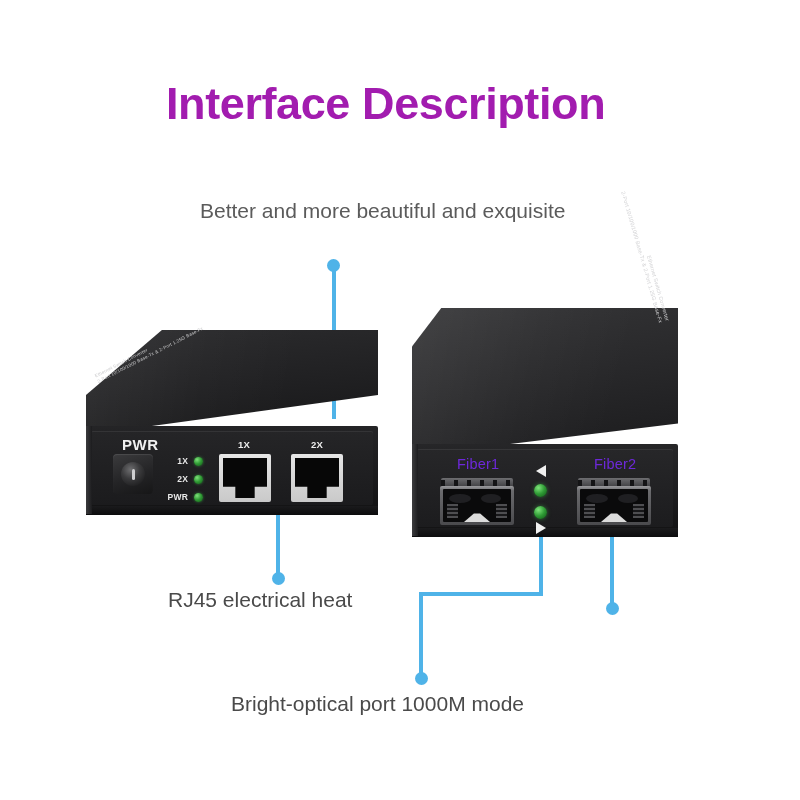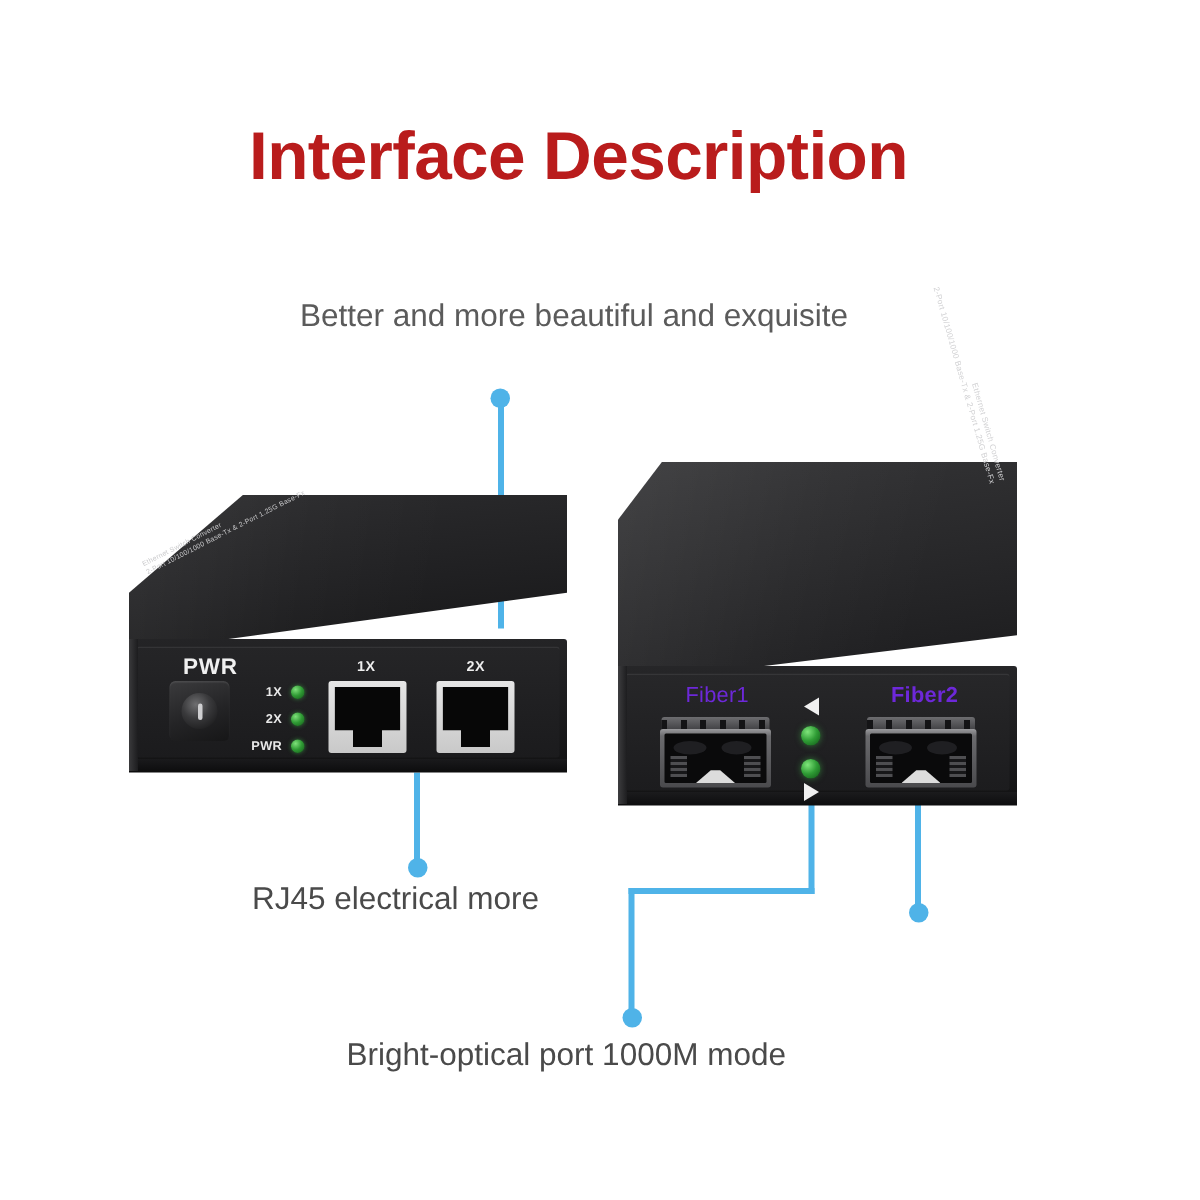"Interface Description" #title { color: #b91c1c -> #a21caf }
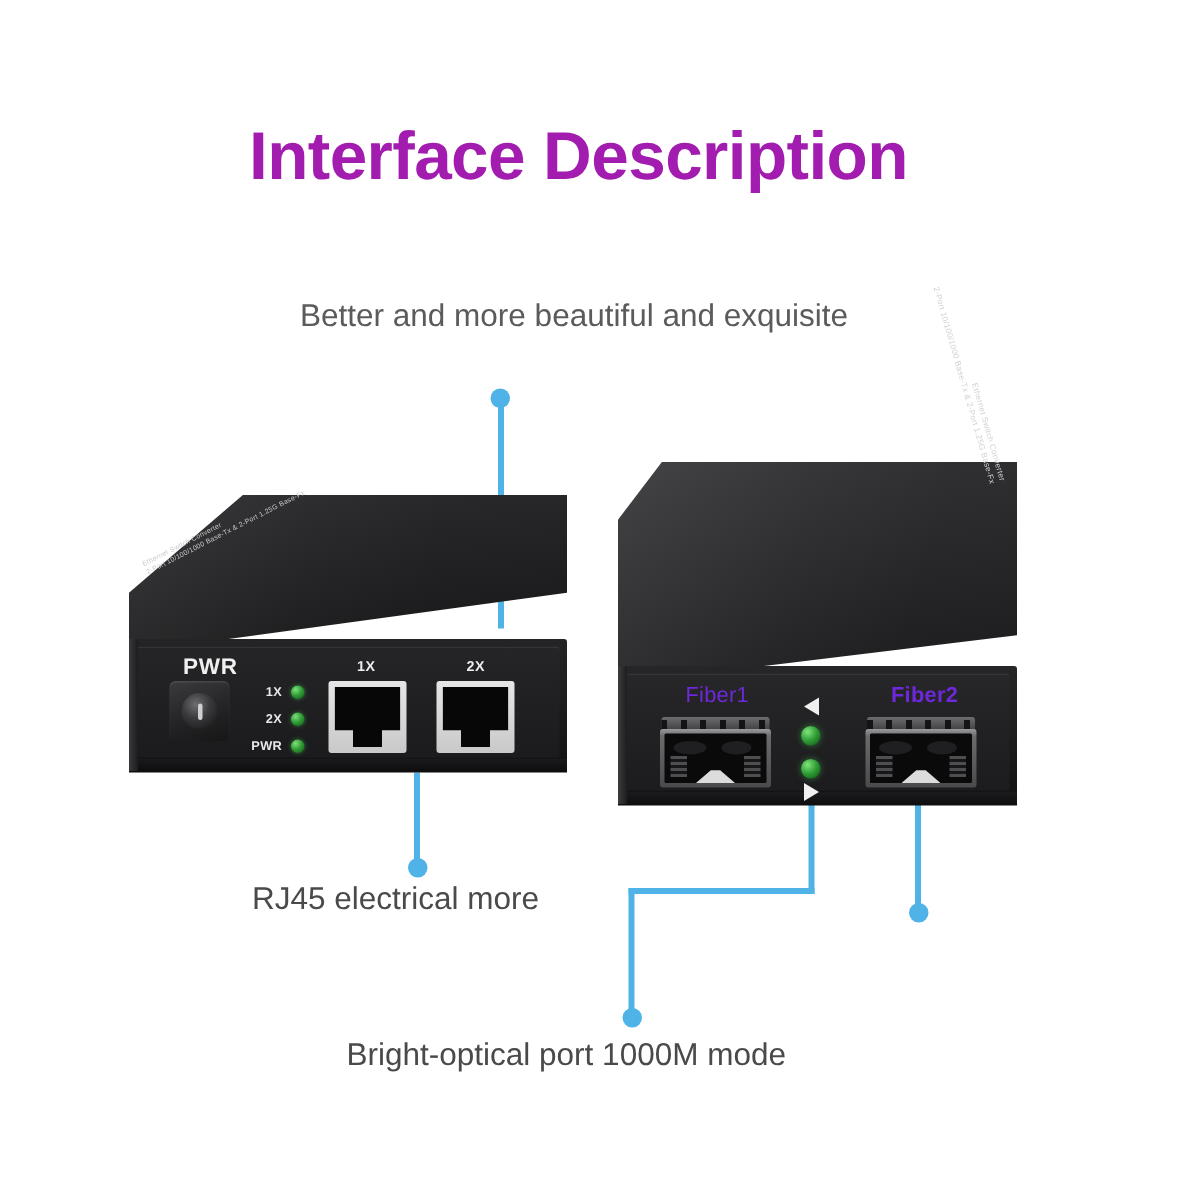"Fiber2" div.fiber-cap { font-weight: bold -> none }
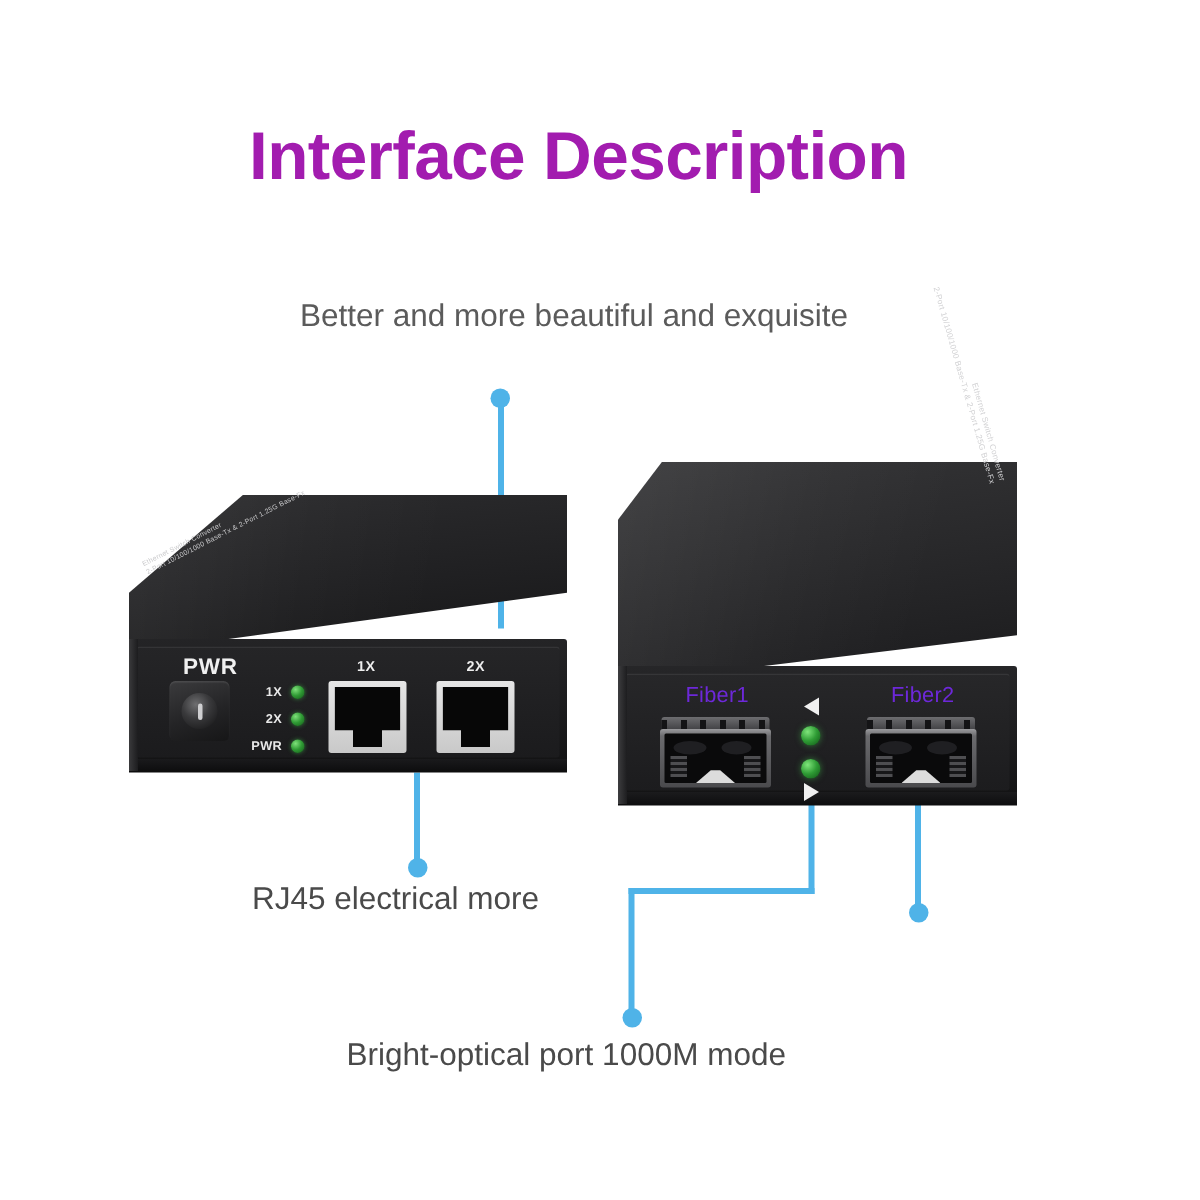"RJ45 electrical more" div.callout-label { text: more -> heat }
